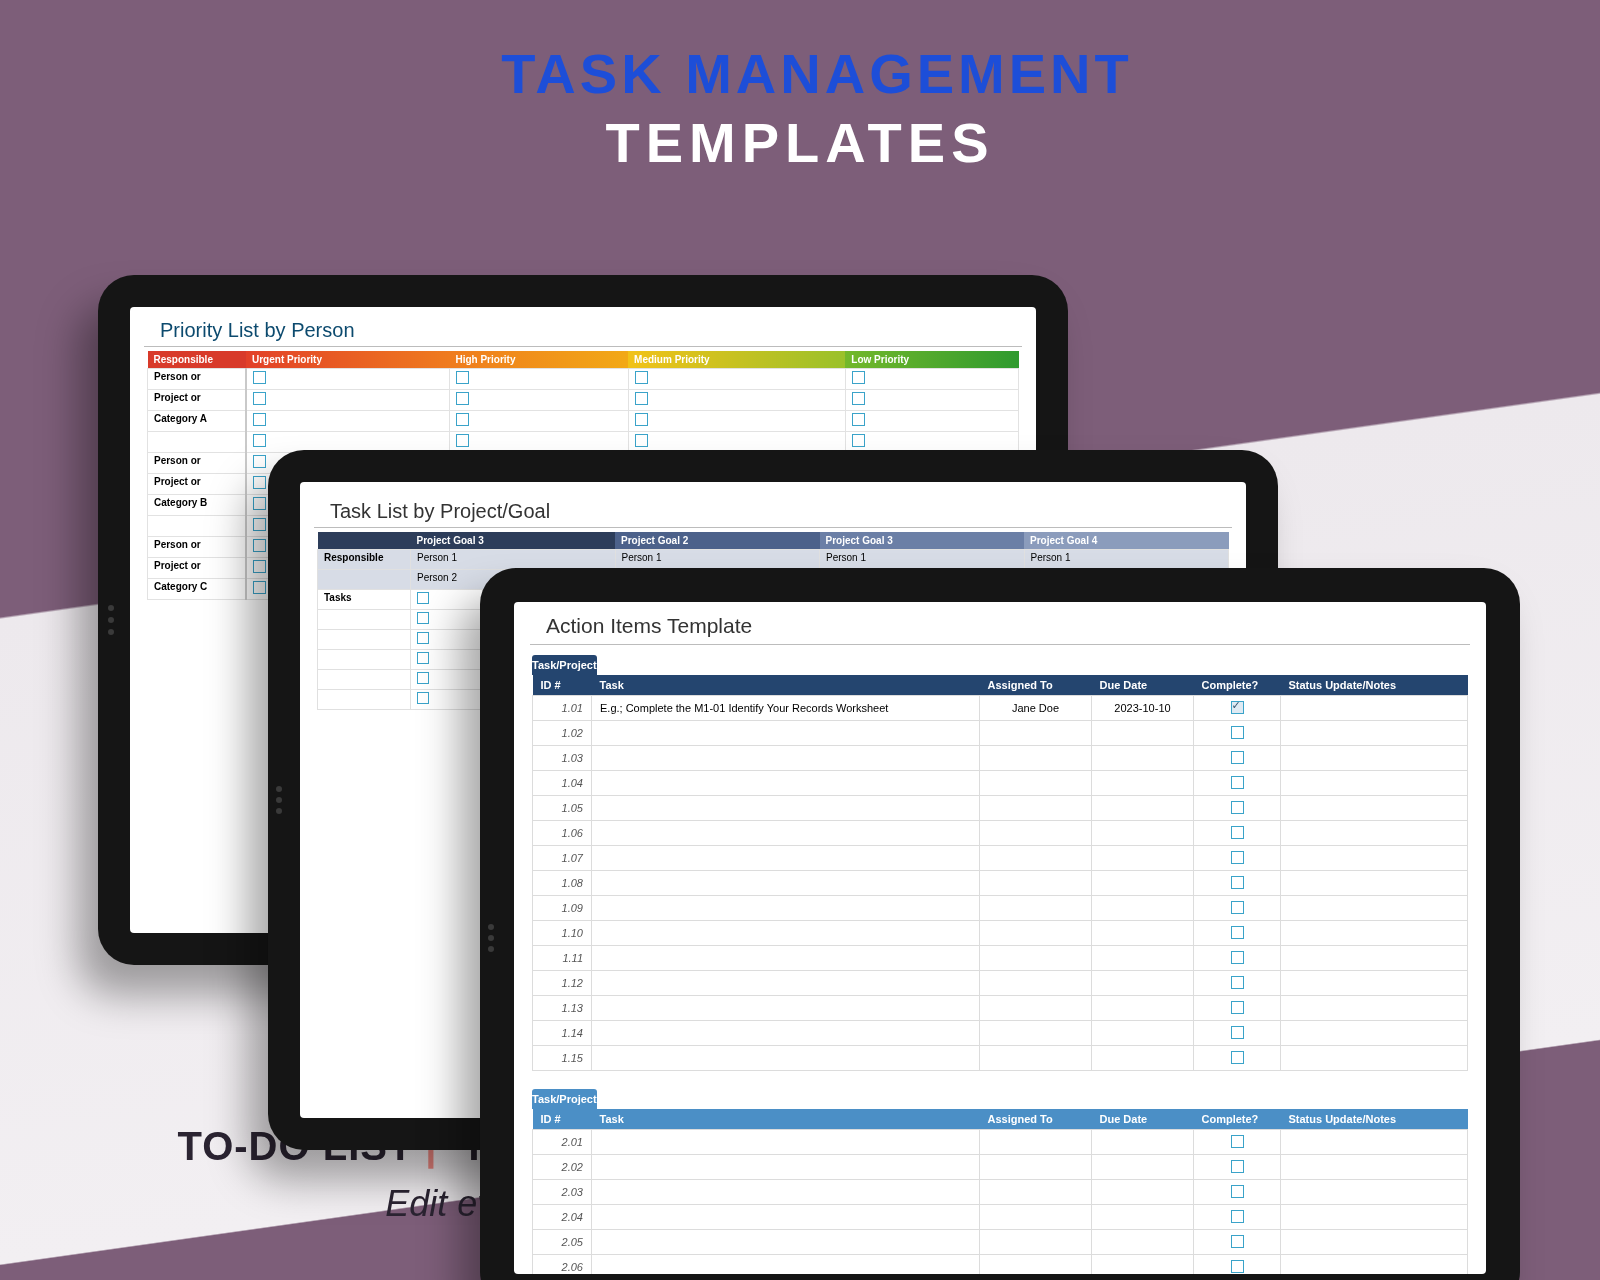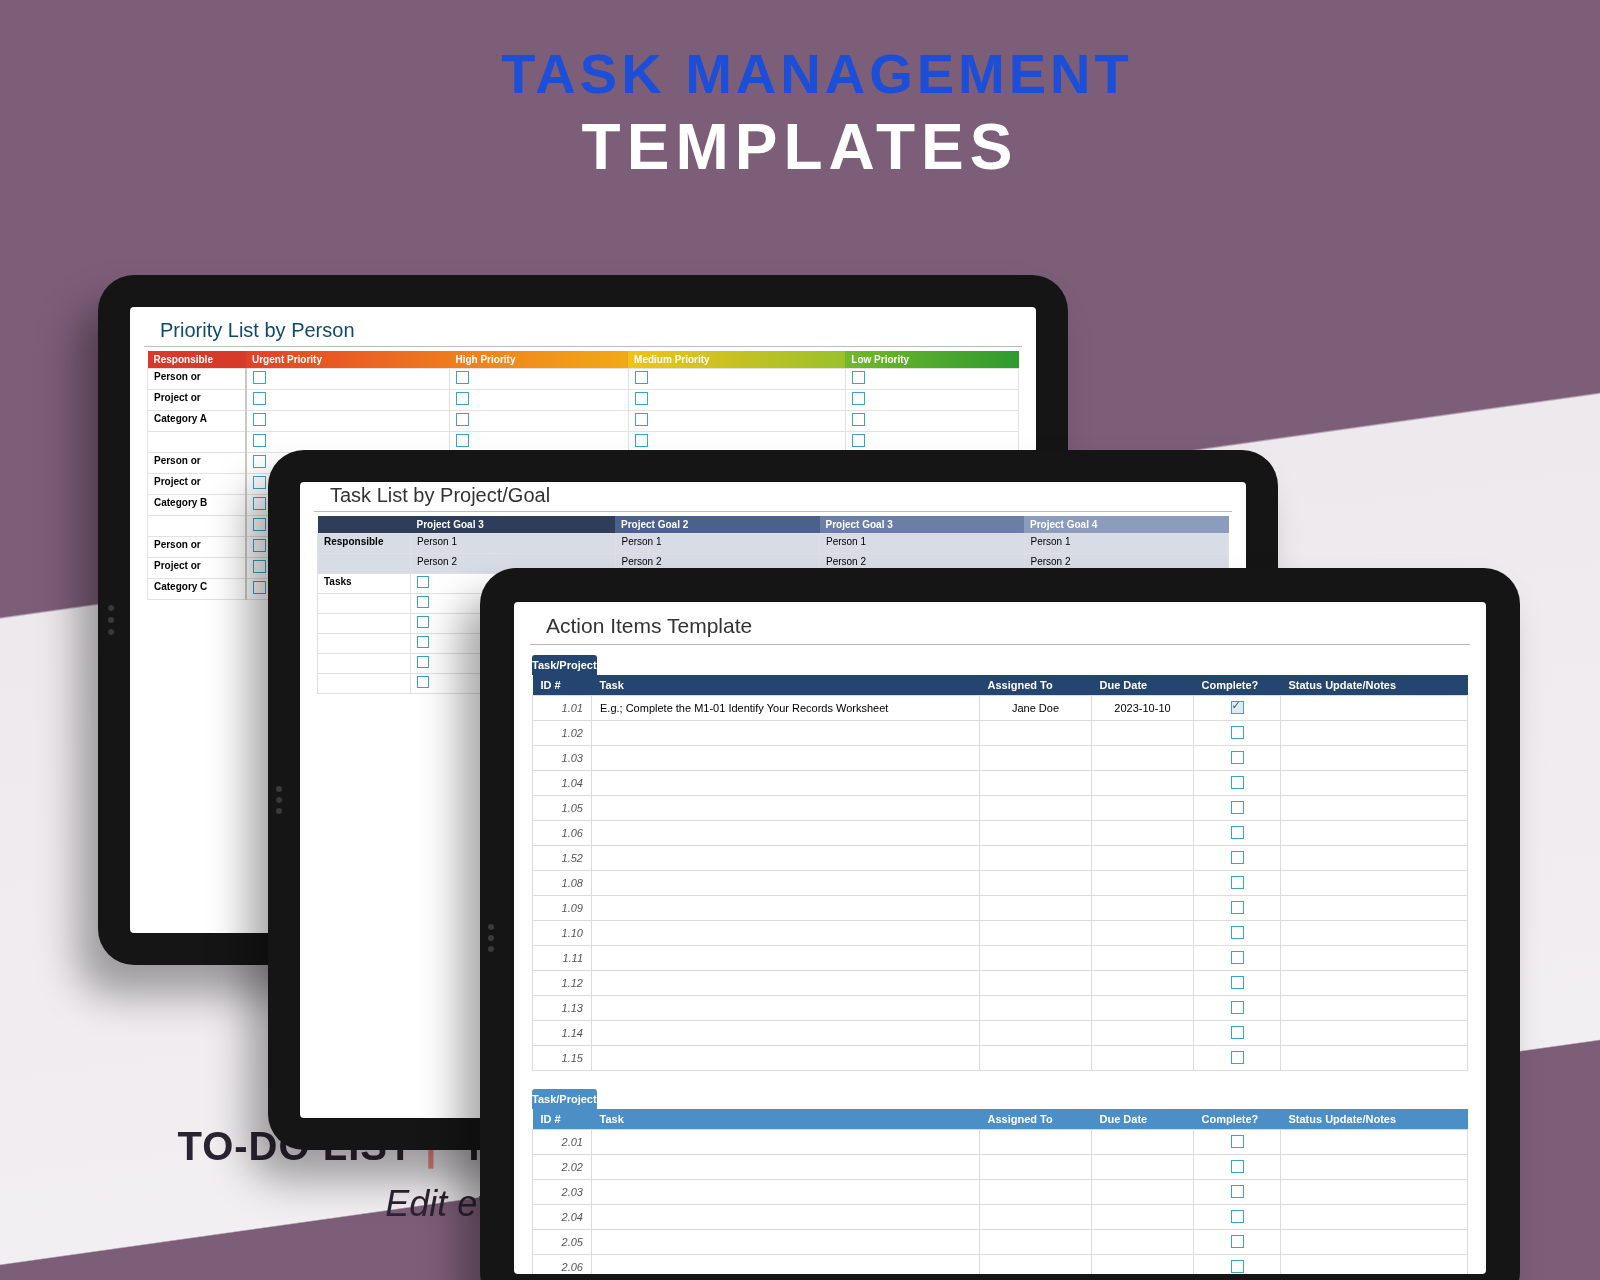"TEMPLATES" .title2 { font-size: 64px -> 56px }
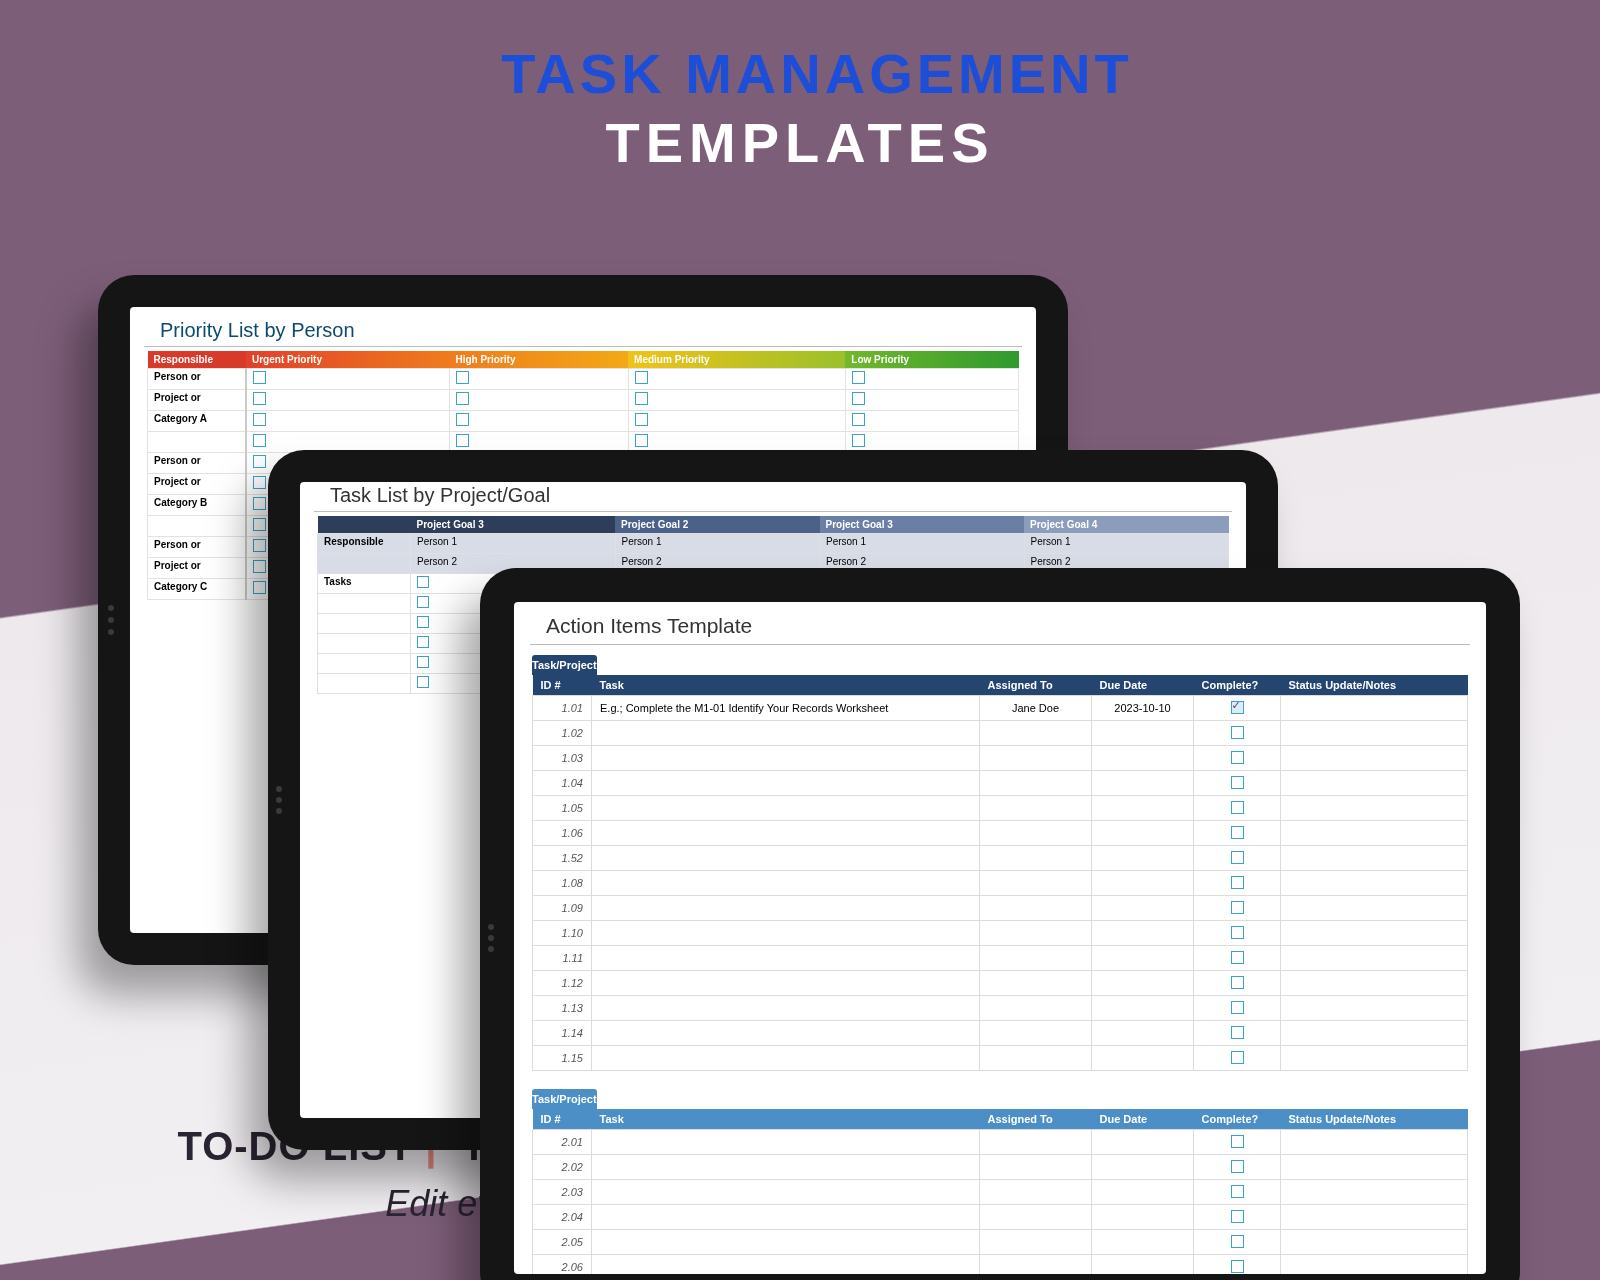"Task List by Project/Goal" #t2 .sheet-title { padding: 2px 16px 4px -> 18px 16px 4px }
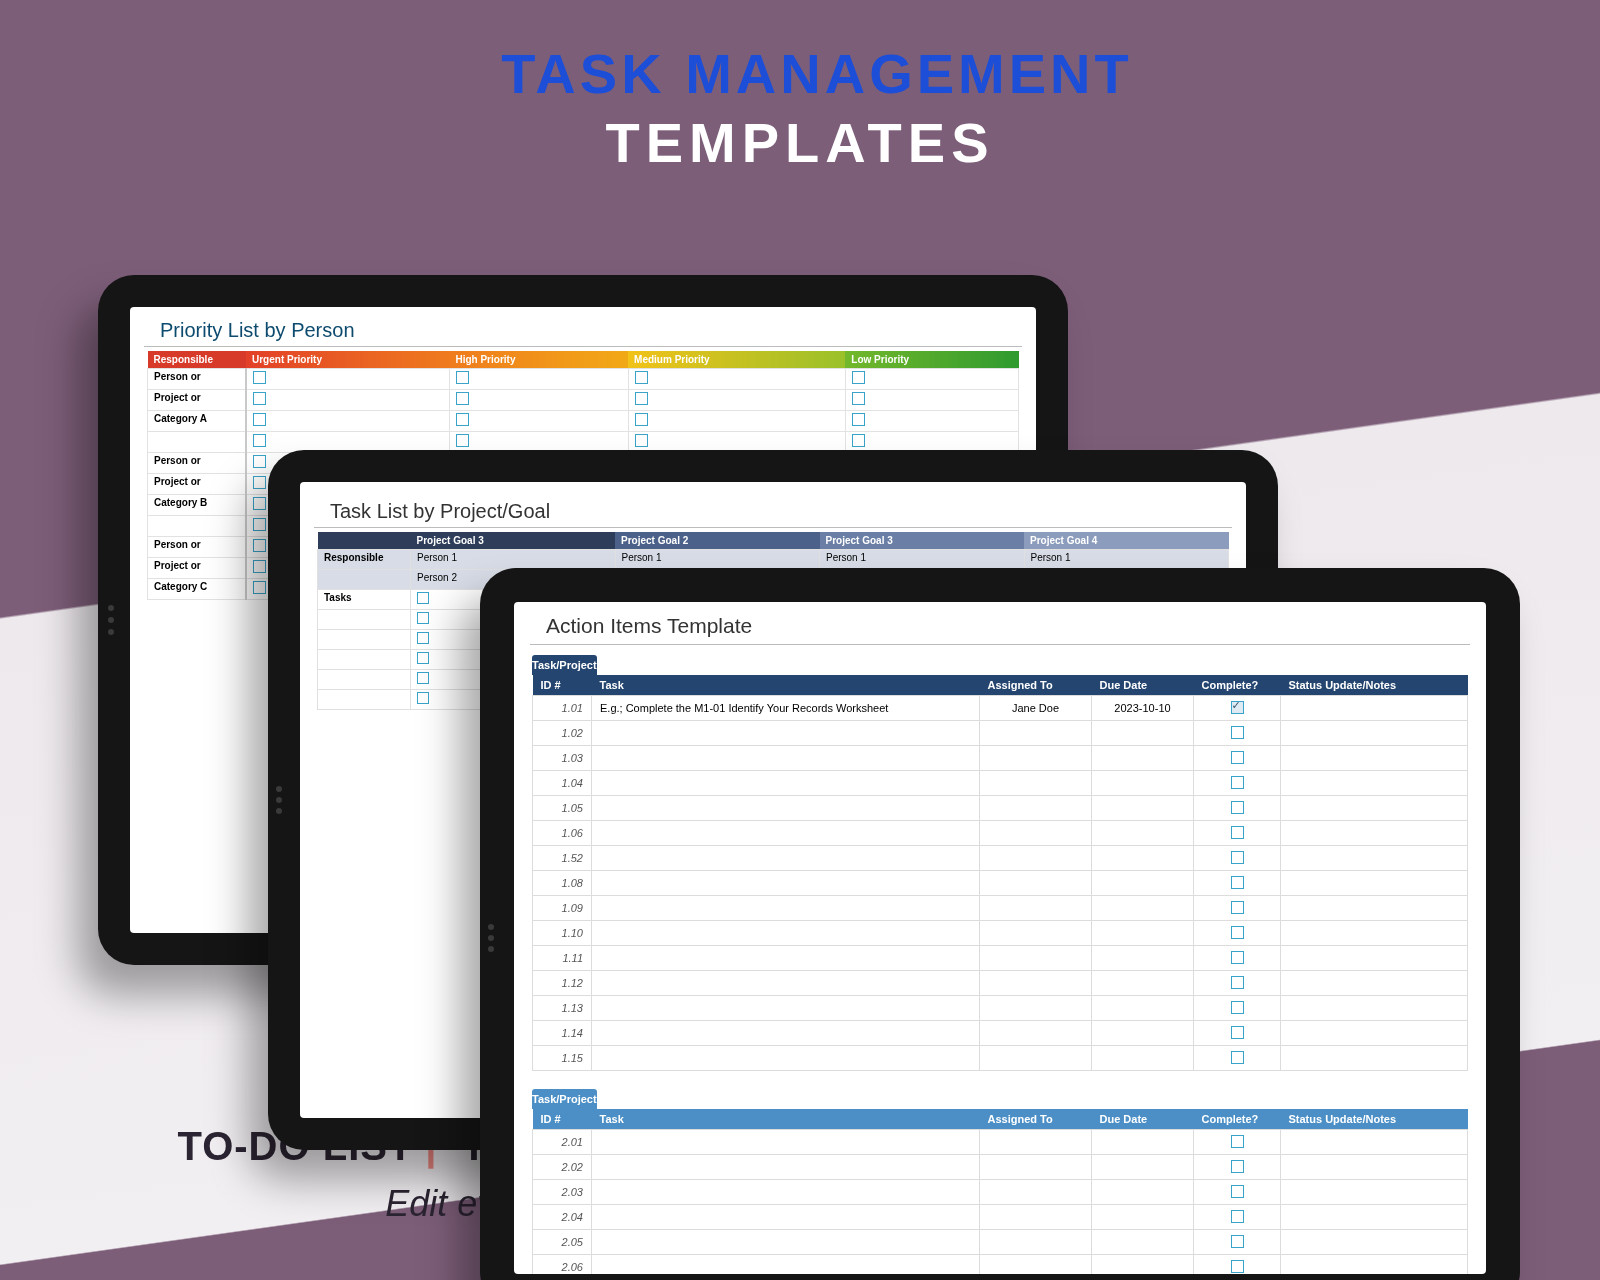"1.52" td.id { text: 1.52 -> 1.07 }
